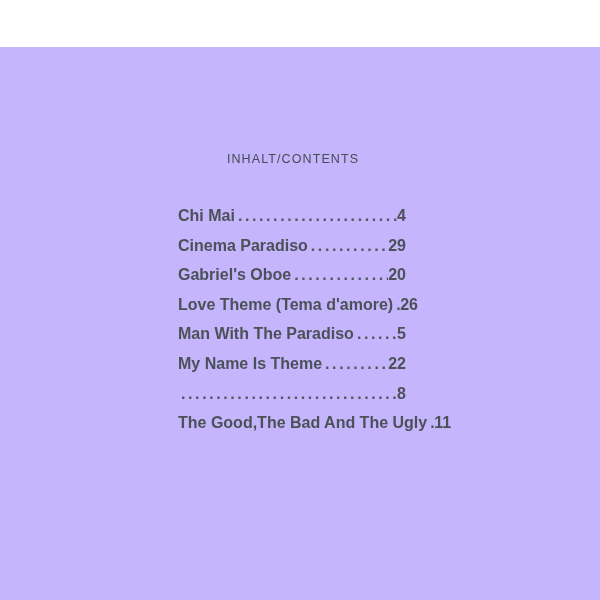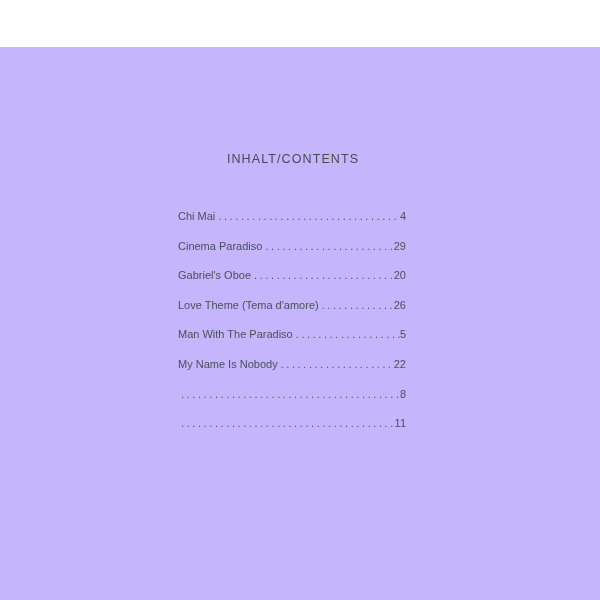"Chi Mai" .toc-list { font-size: 11px -> 16px; font-weight: none -> bold }
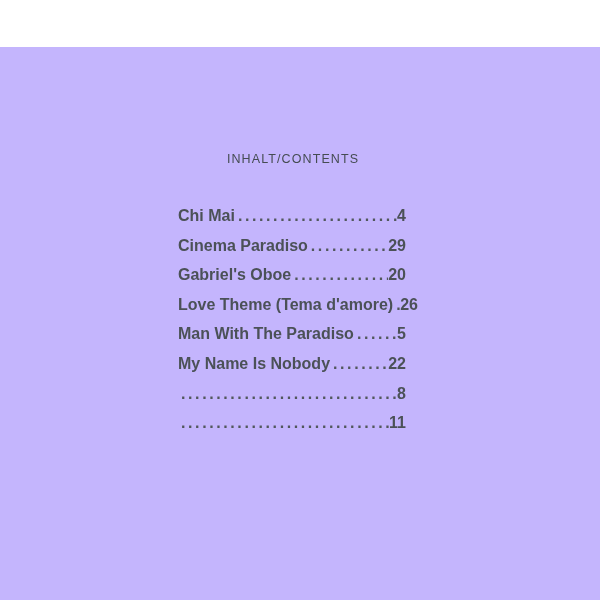"My Name Is Nobody" span.toc-entry-title { text: Nobody -> Theme }
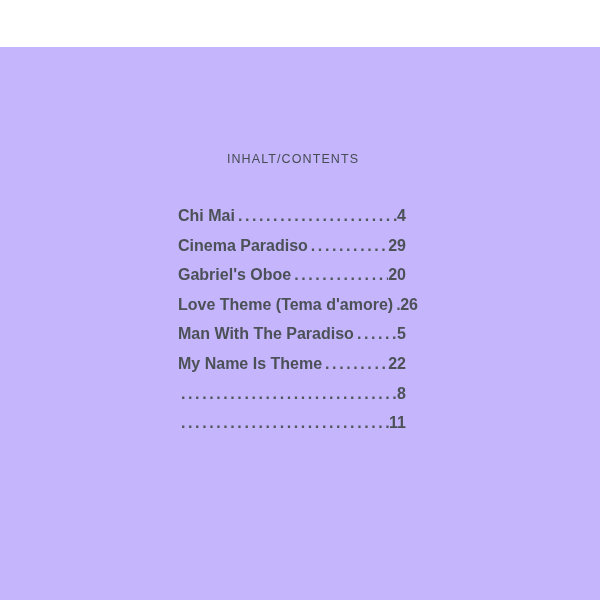"The Good,The Bad And The" span.toc-entry-title { html: none -> <span>The Good,The Bad And The Ugly</span> }
